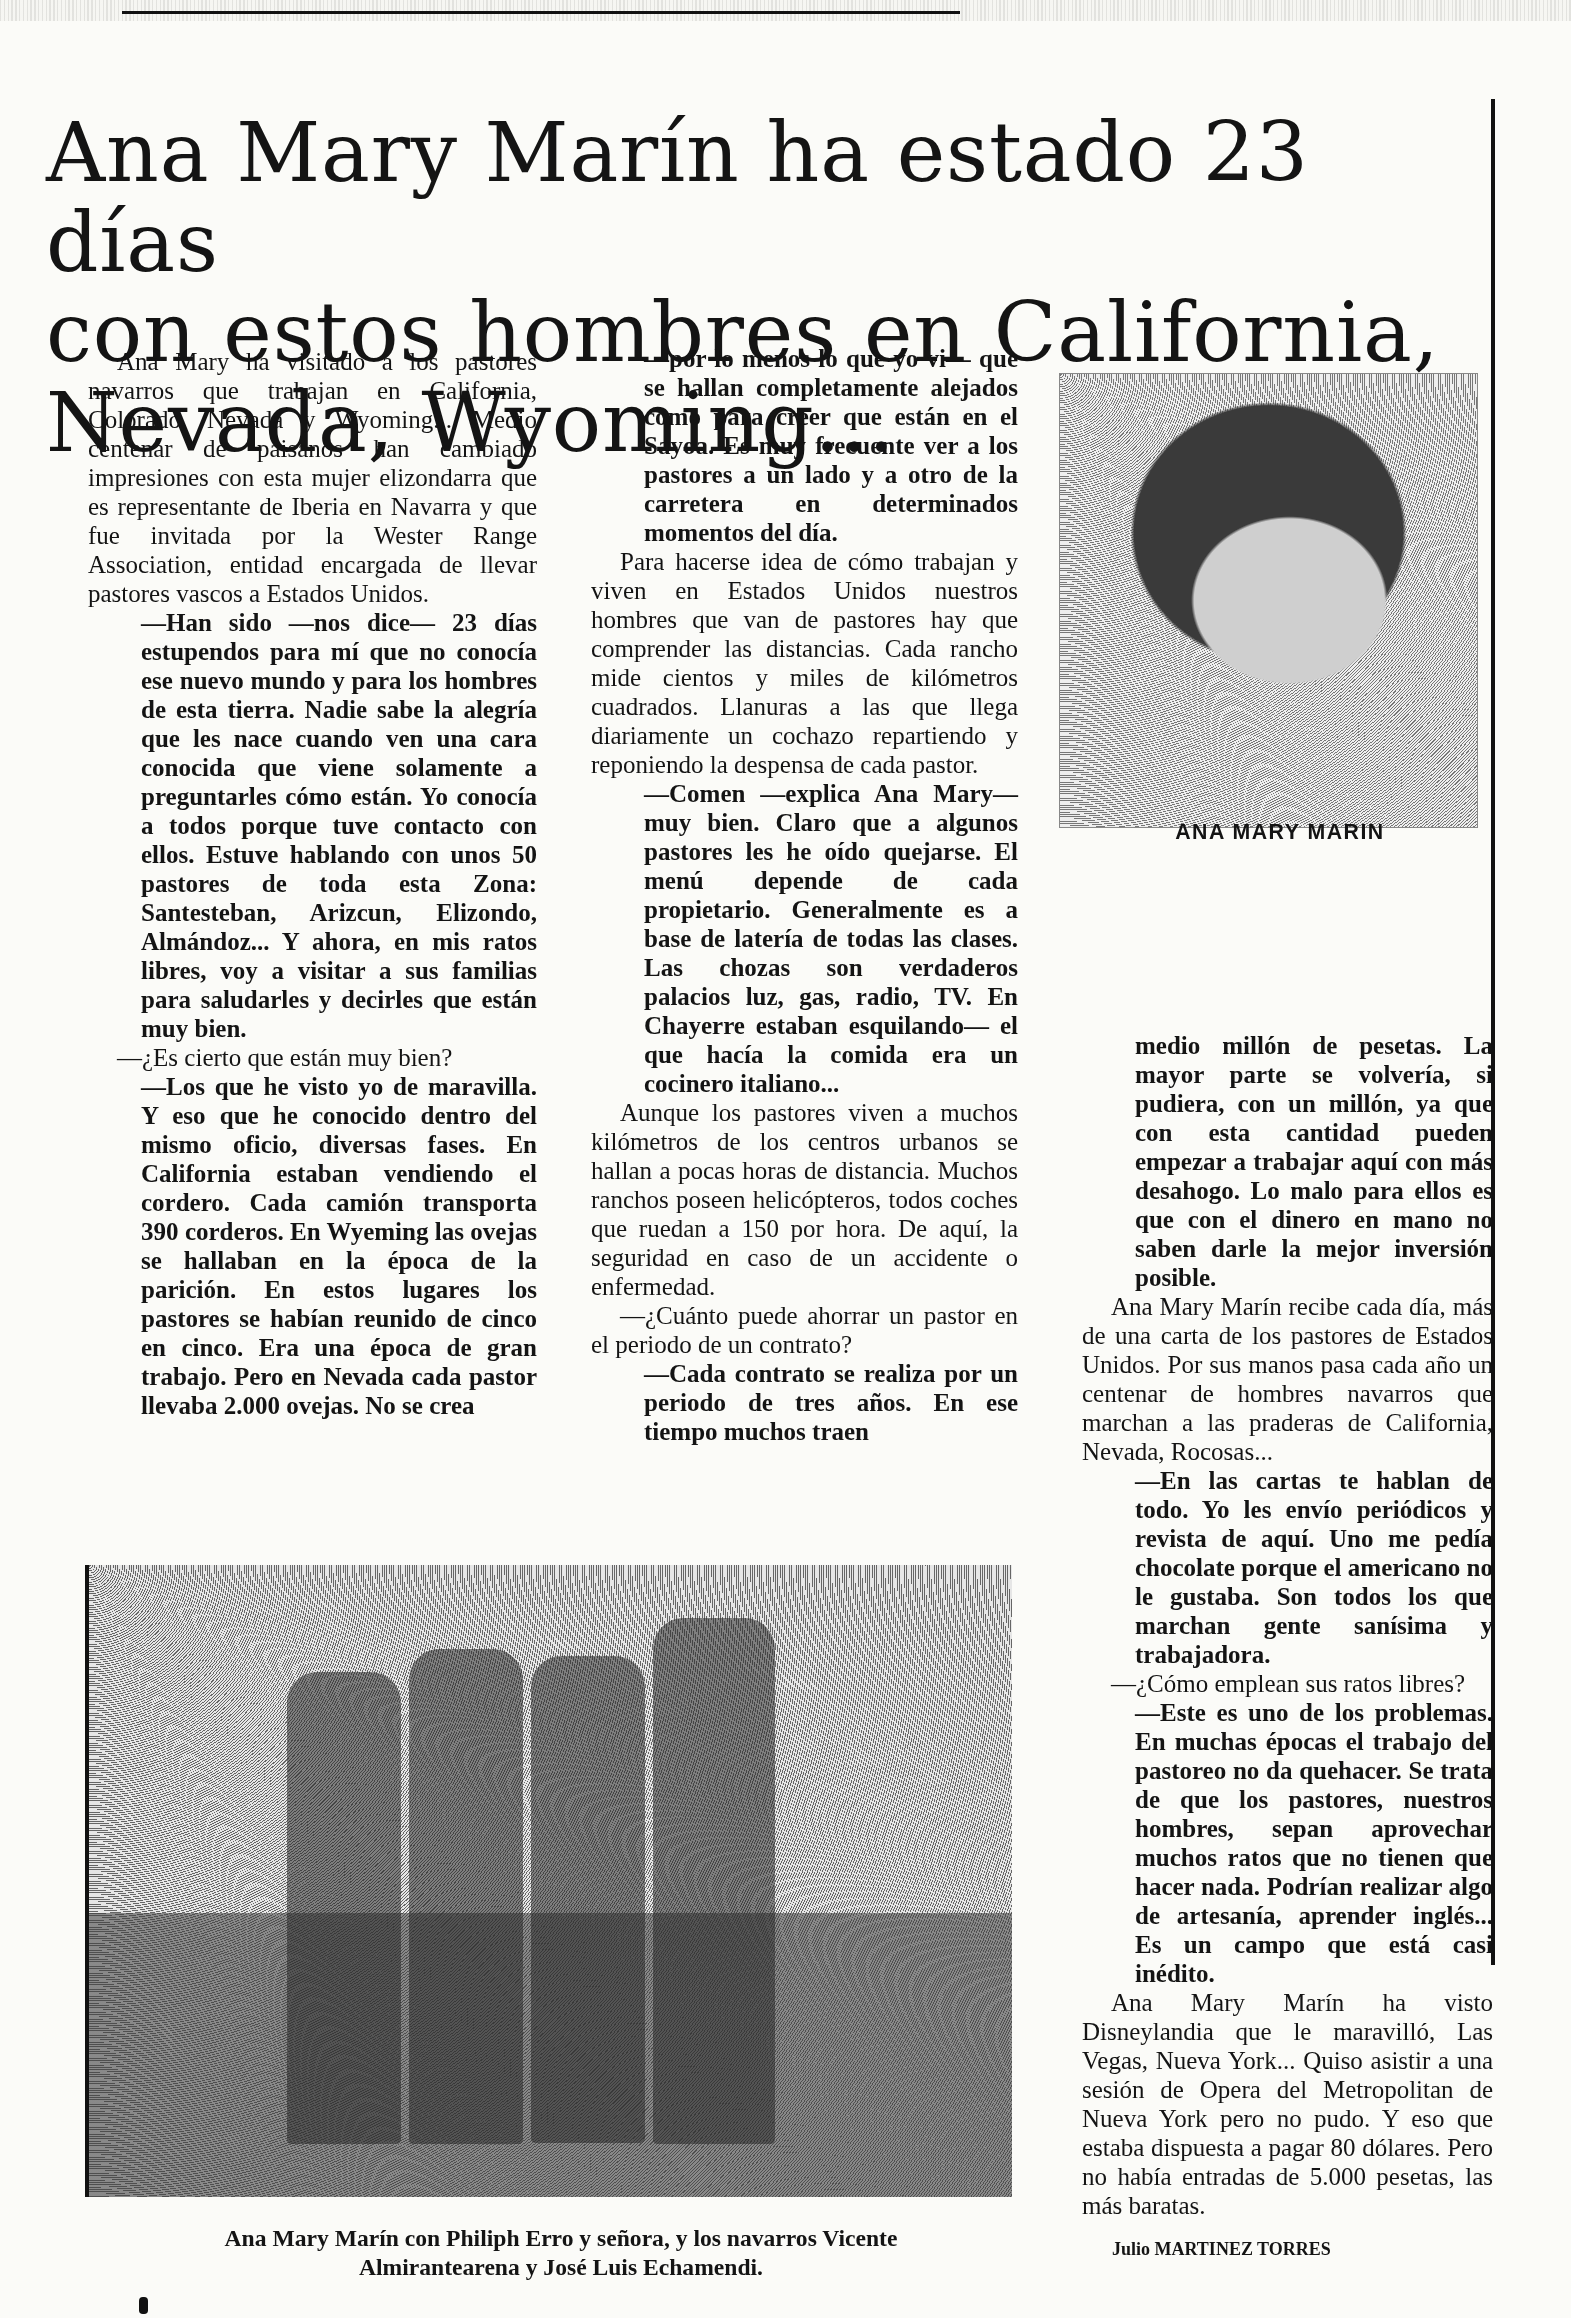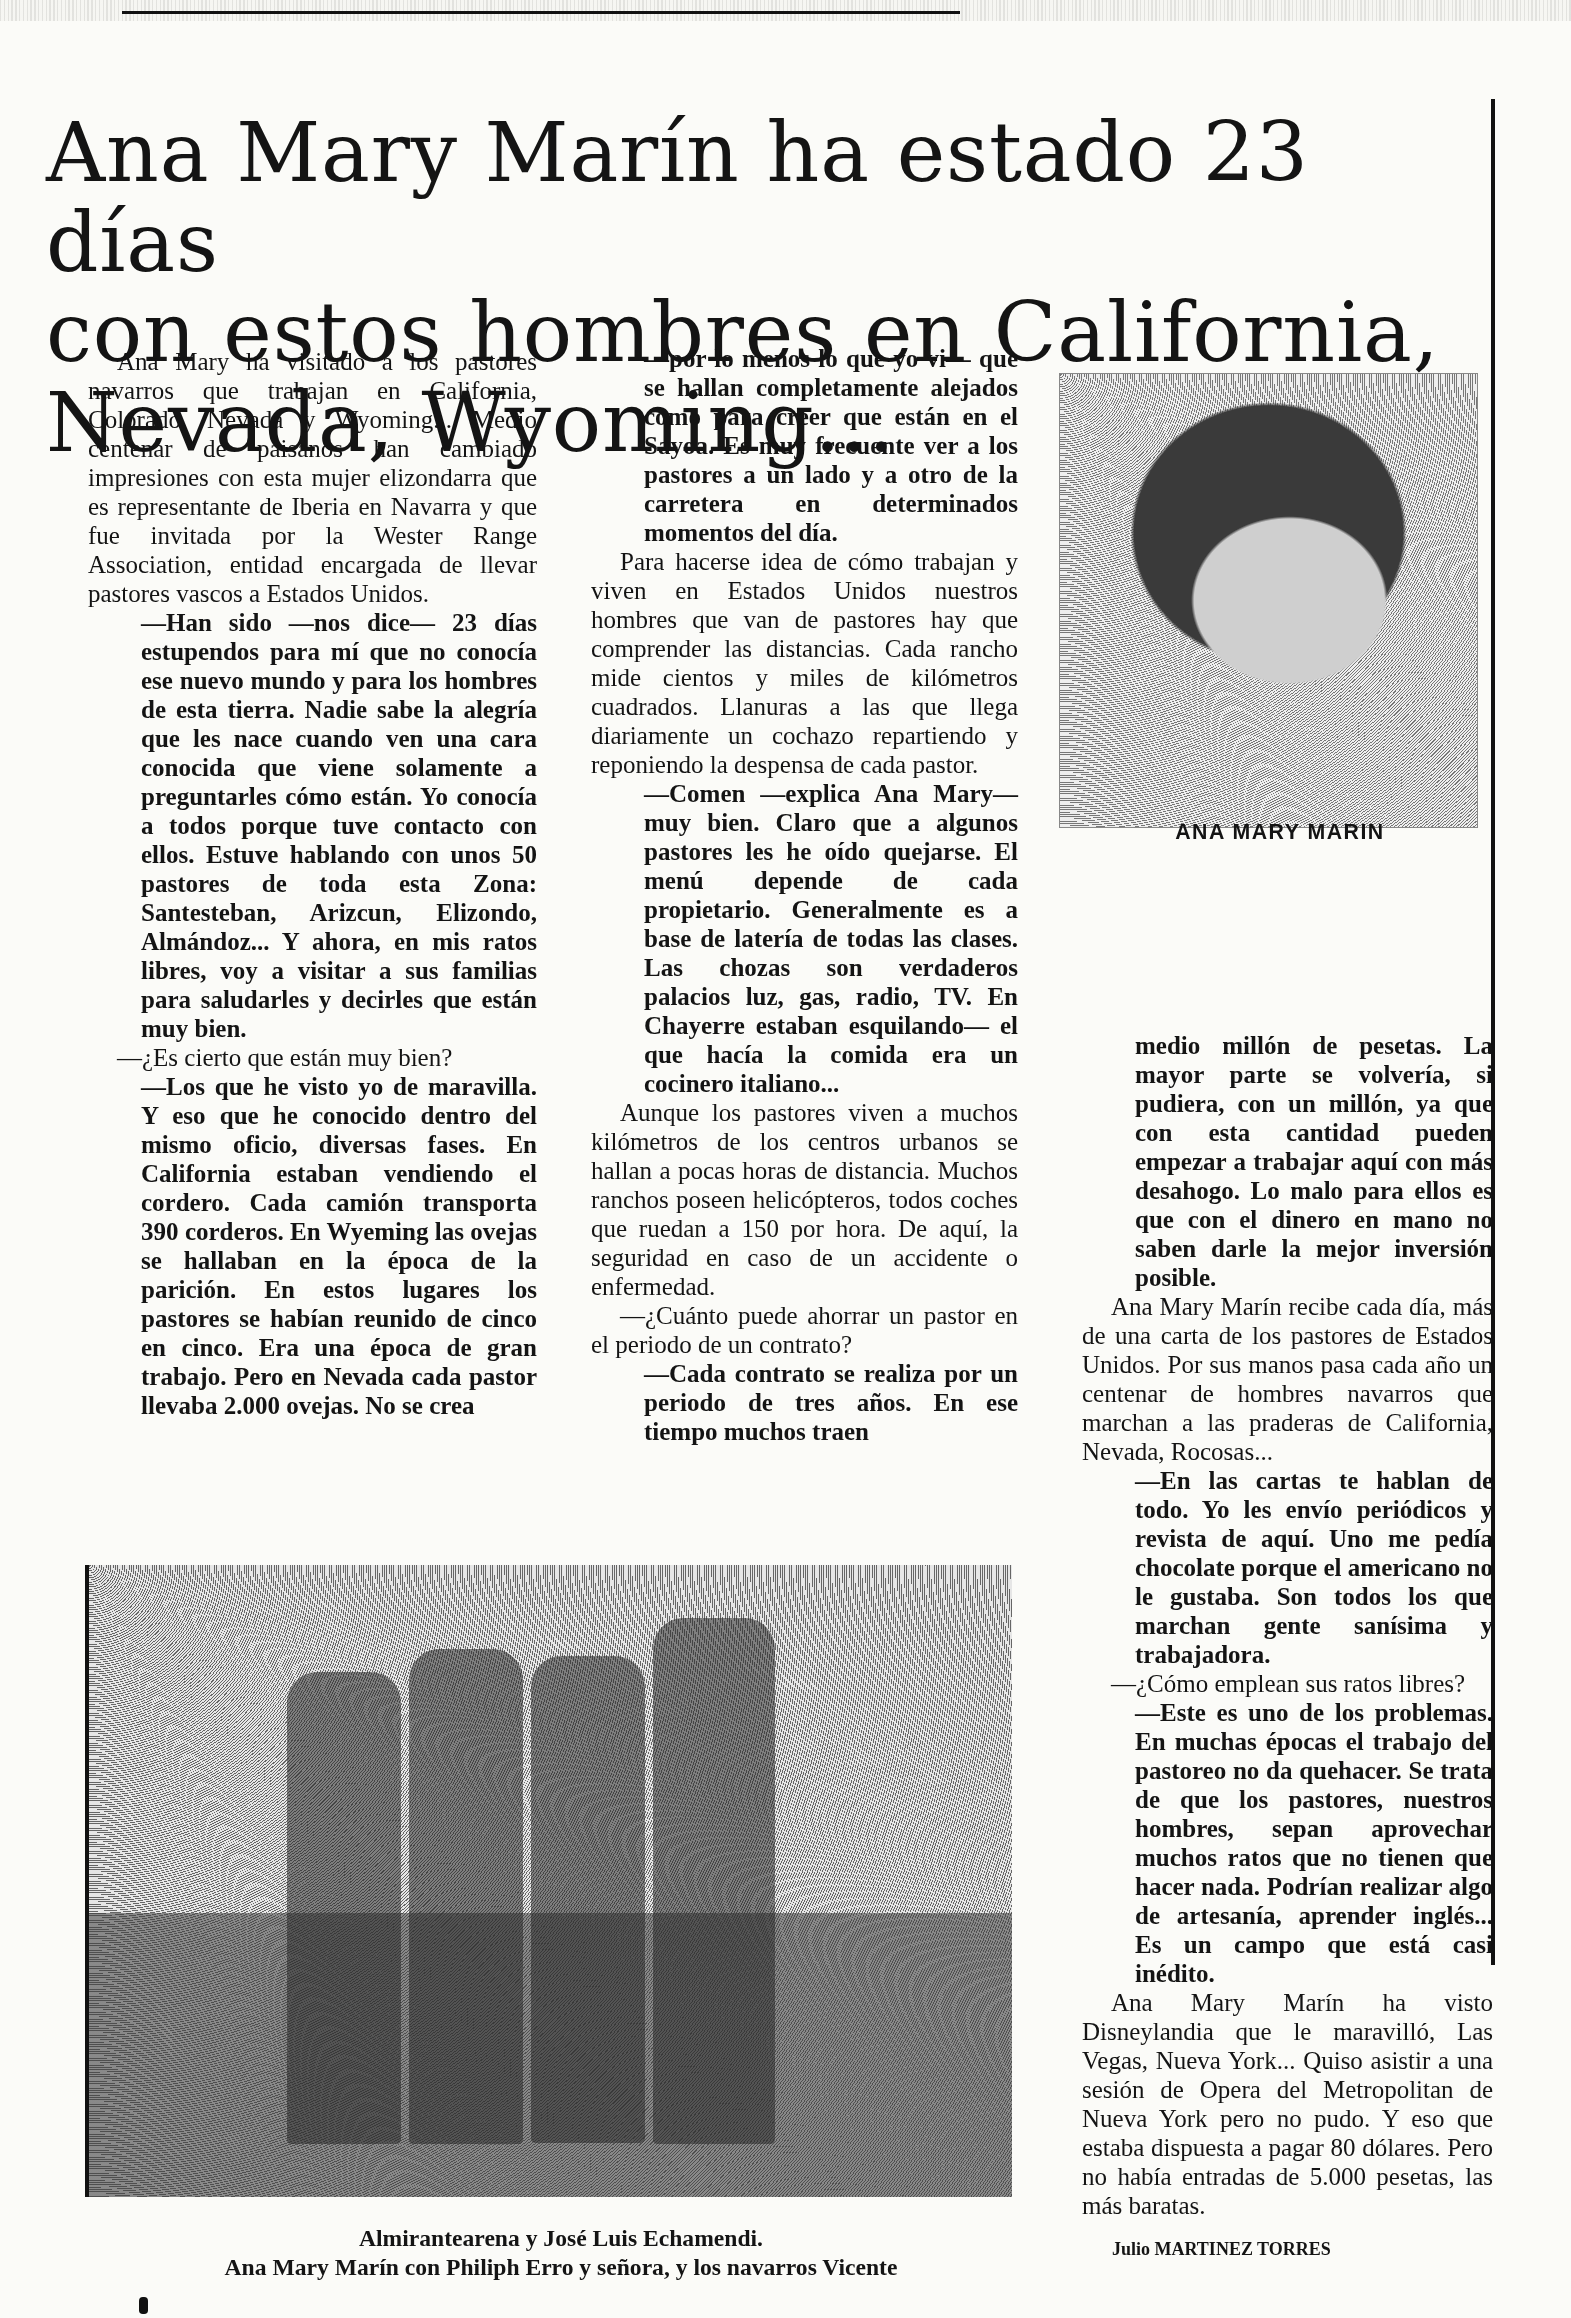"Almirantearena y José Luis Echamendi." div { order: before "Ana Mary Marín con Philiph" -> after "Ana Mary Marín con Philiph" }
